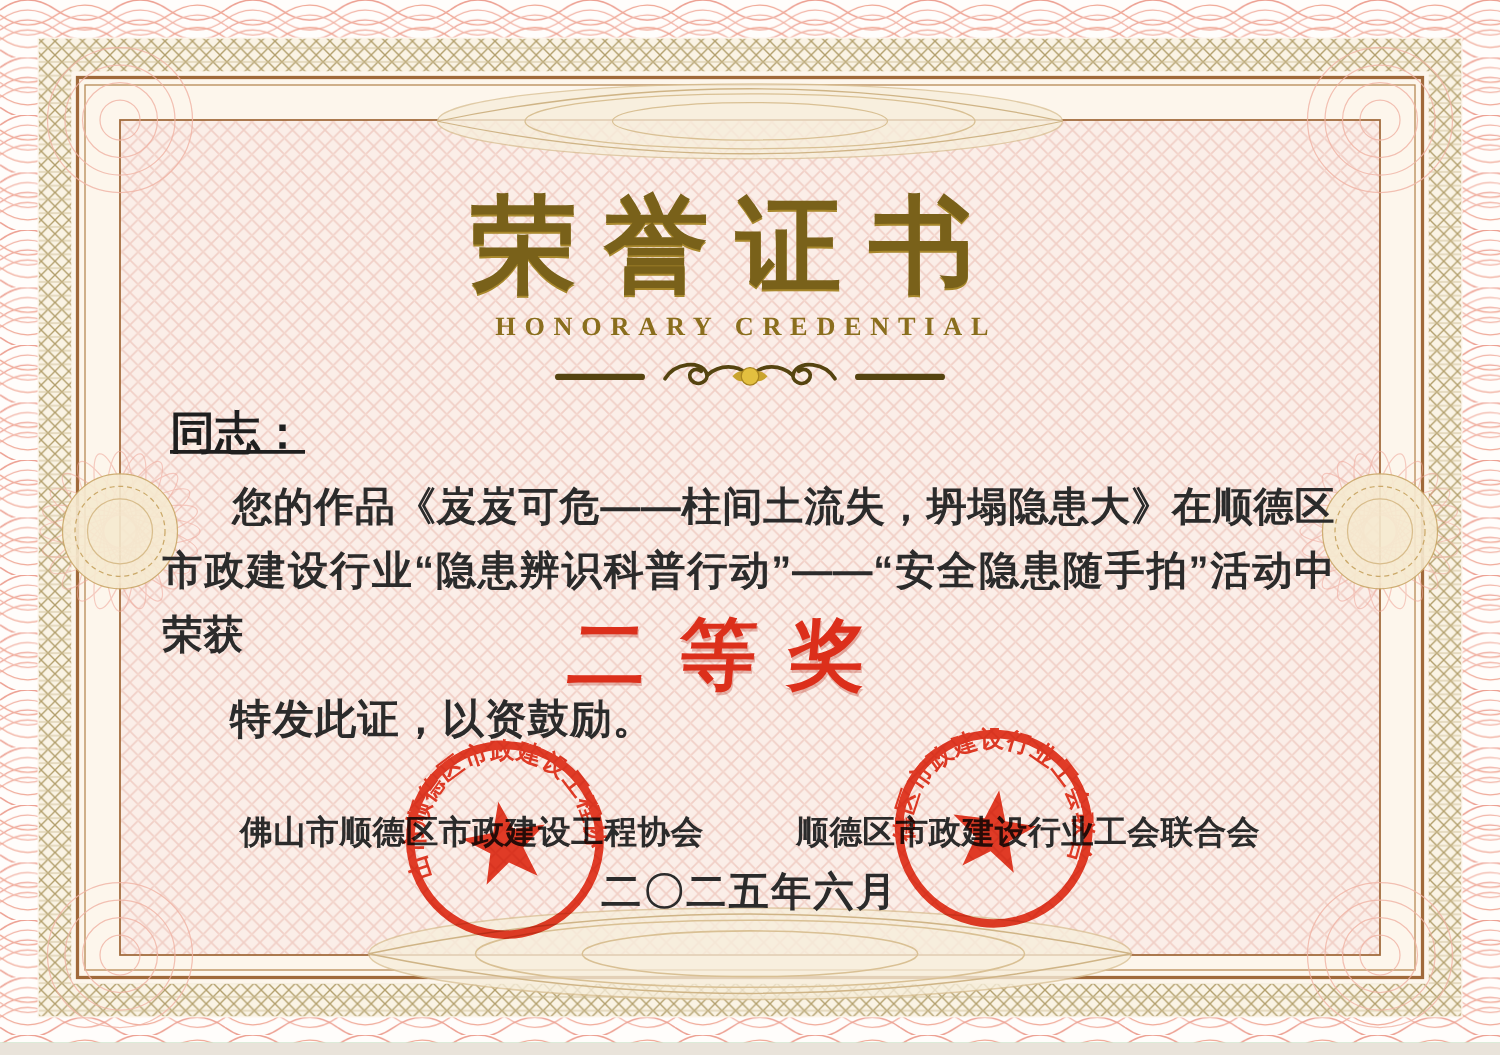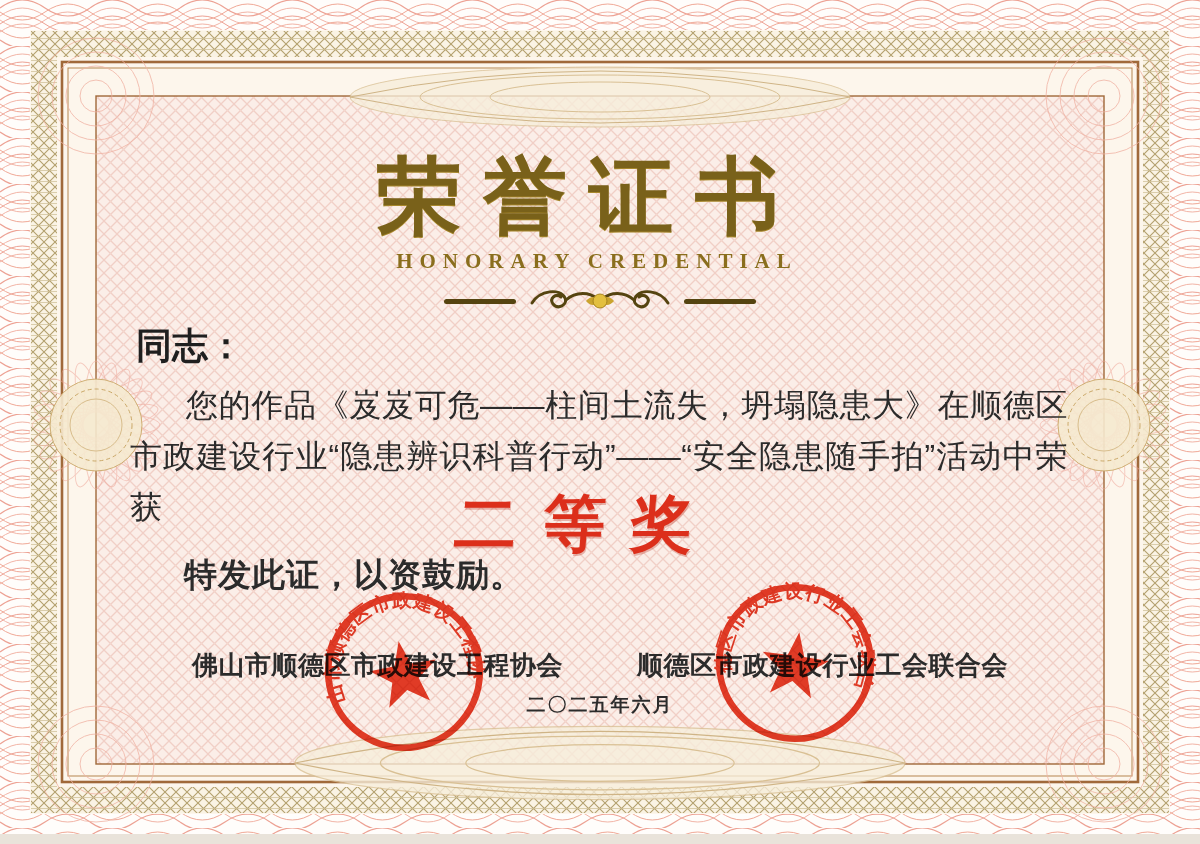"同志：" .salutation { text-decoration: none -> underline }
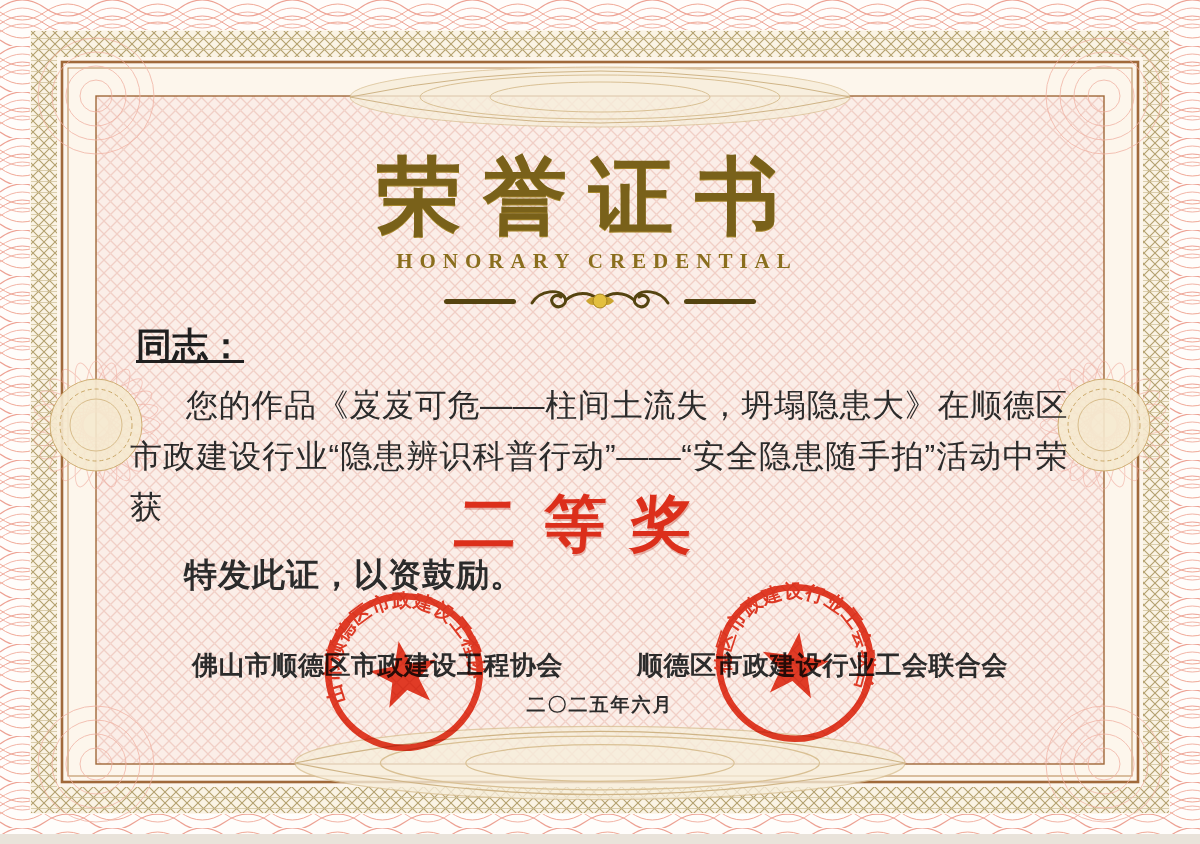"您的作品《岌岌可危——柱间土流失，坍塌隐患大》在顺德区市政建设行业“隐患辨识科普" .body-par { font-weight: normal -> bold }
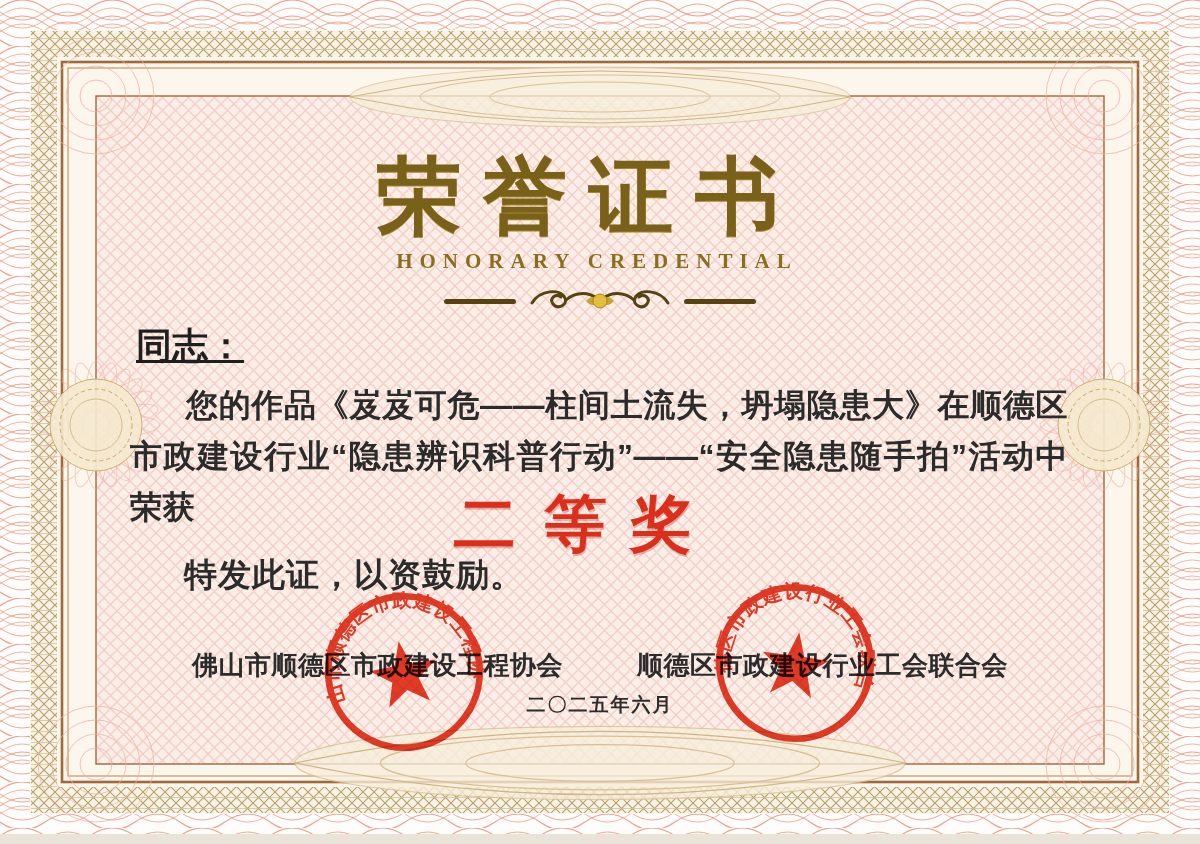"二〇二五年六月" .date { font-size: 19px -> 32px }
